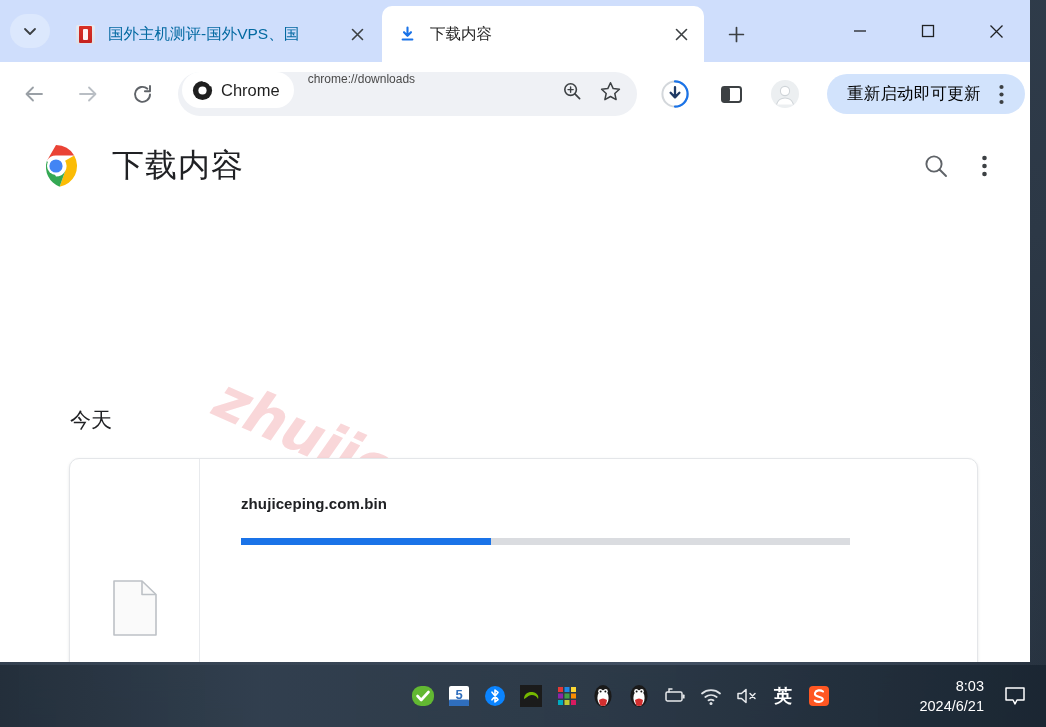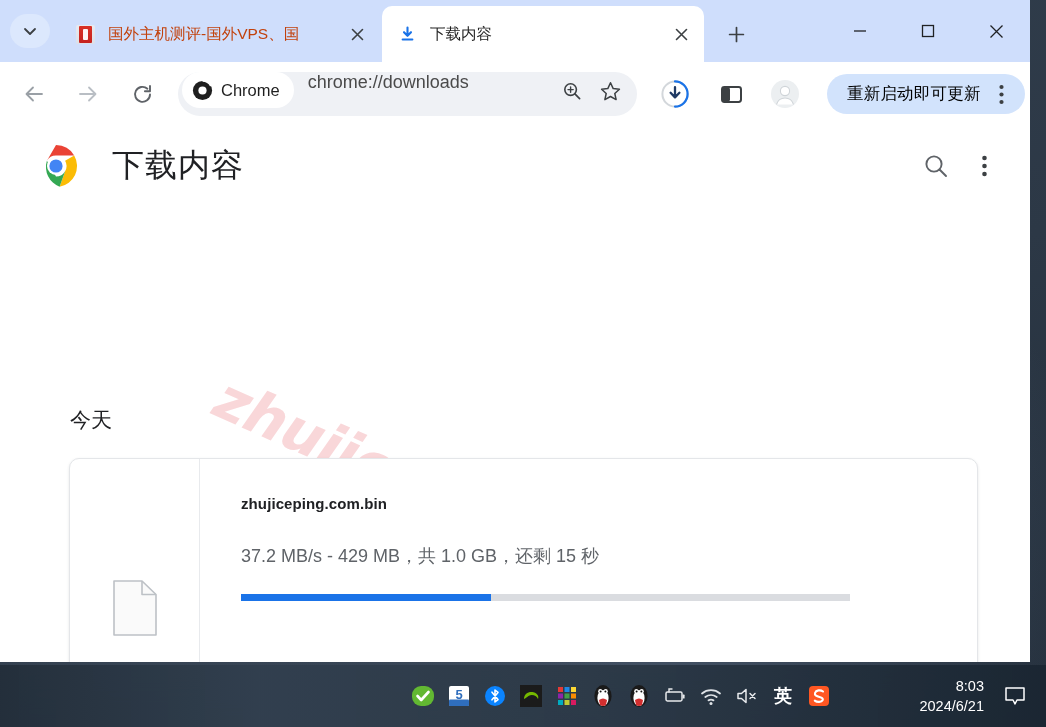"国外主机测评-国外VPS、国" .tab.inactive .tab-title { color: #c2410c -> #0369a1 }
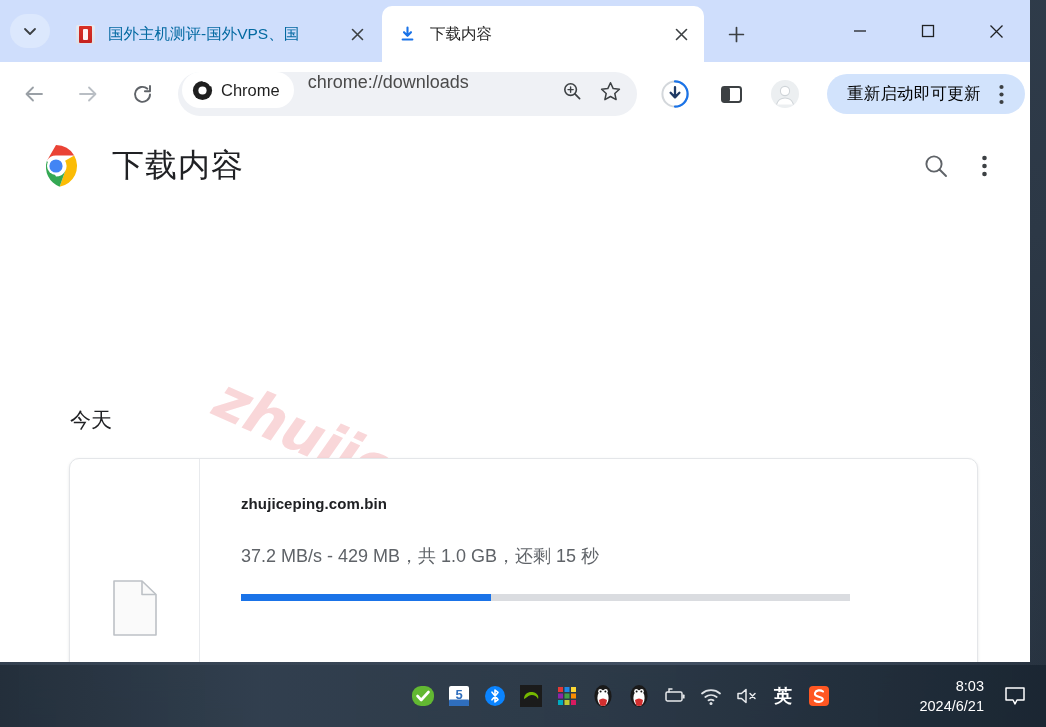"chrome://downloads" .omni-url { font-size: 18px -> 12px }
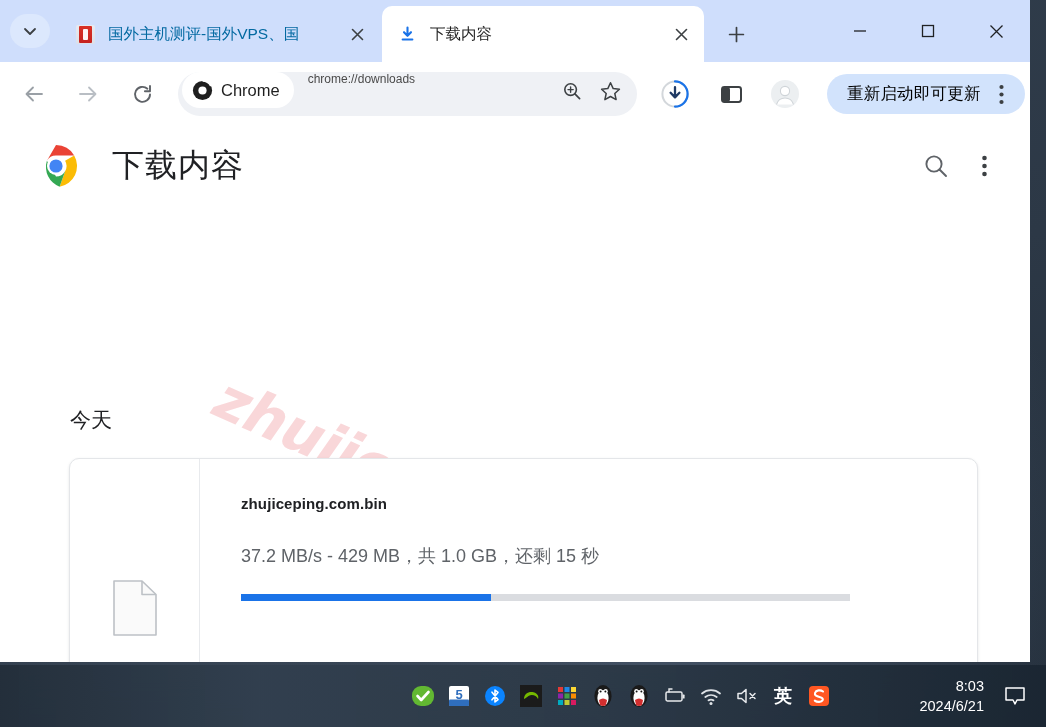"37.2 MB/s - 429 MB，共" div.dl-status { html: <div>37.2 MB/s - 429 MB，共 1.0 GB，还剩 15 秒</div> -> none }
